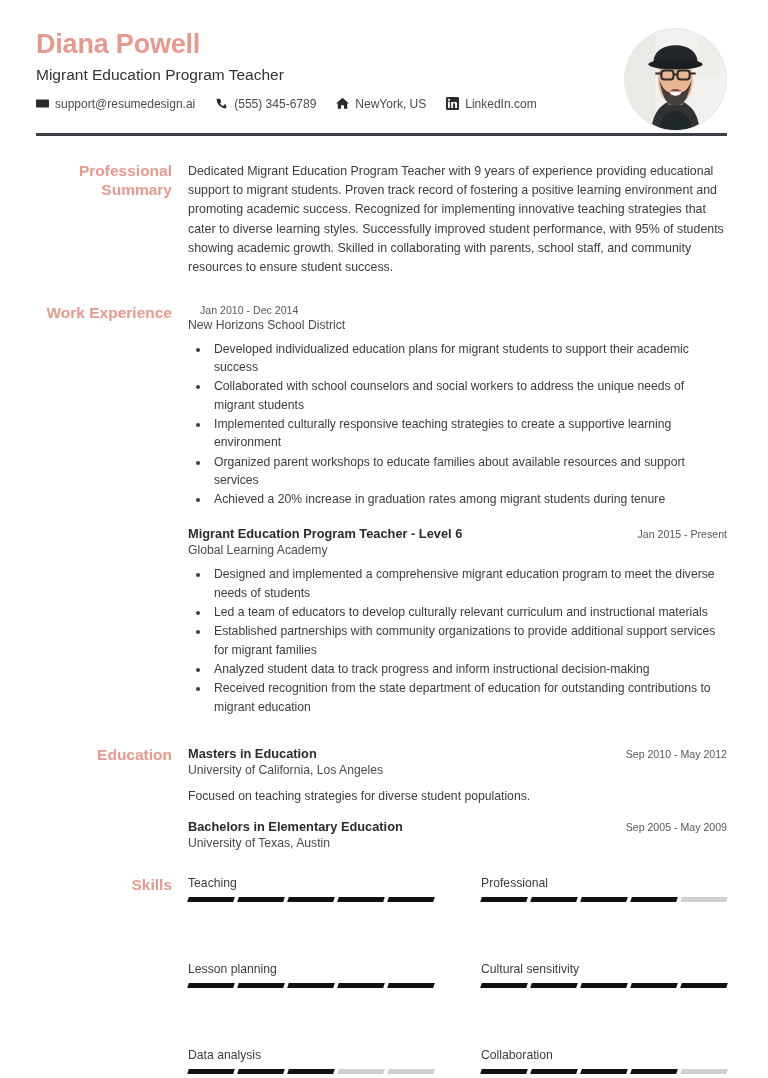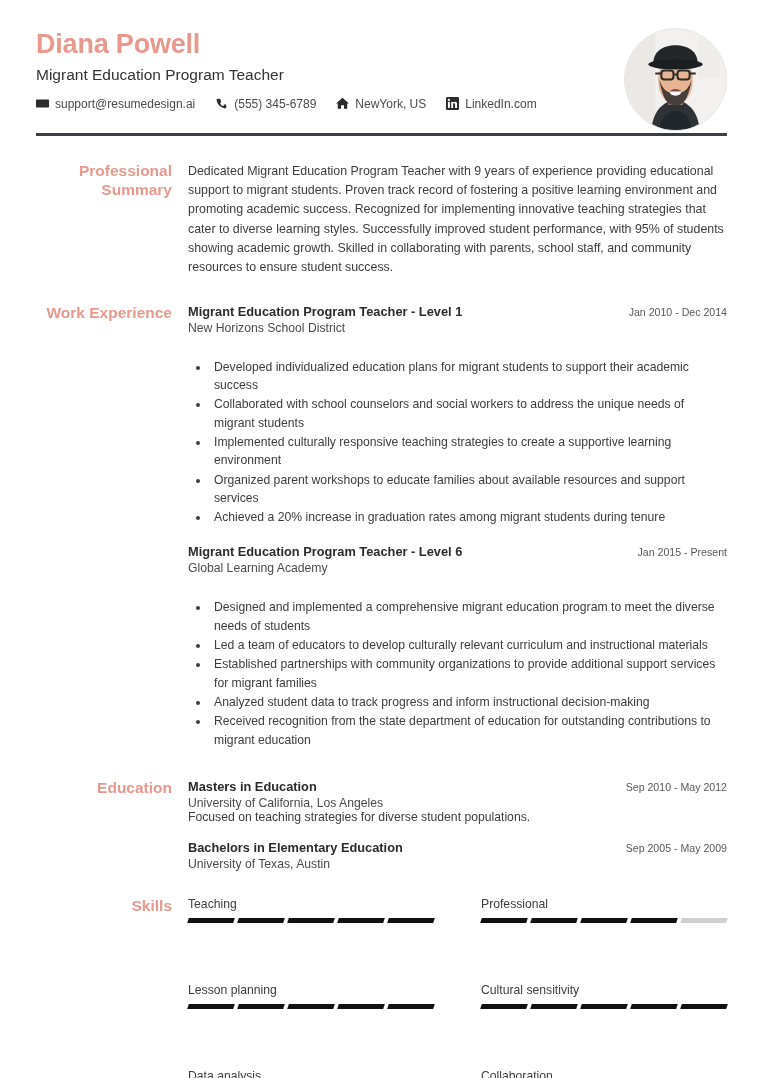"Migrant Education Program Teacher - Level 1" div.entry-title { html: <div>Migrant Education Program Teacher - Level 1</div> -> none }
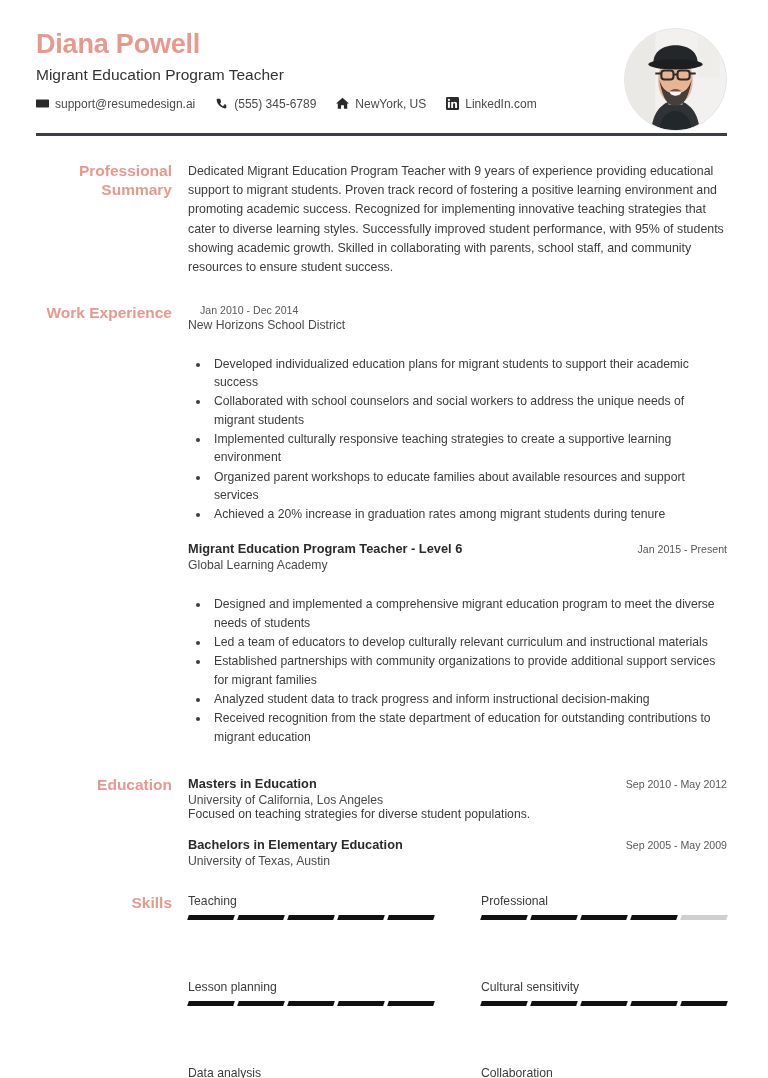"Developed individualized education plans" .bullets { margin-top: 23px -> 8px }
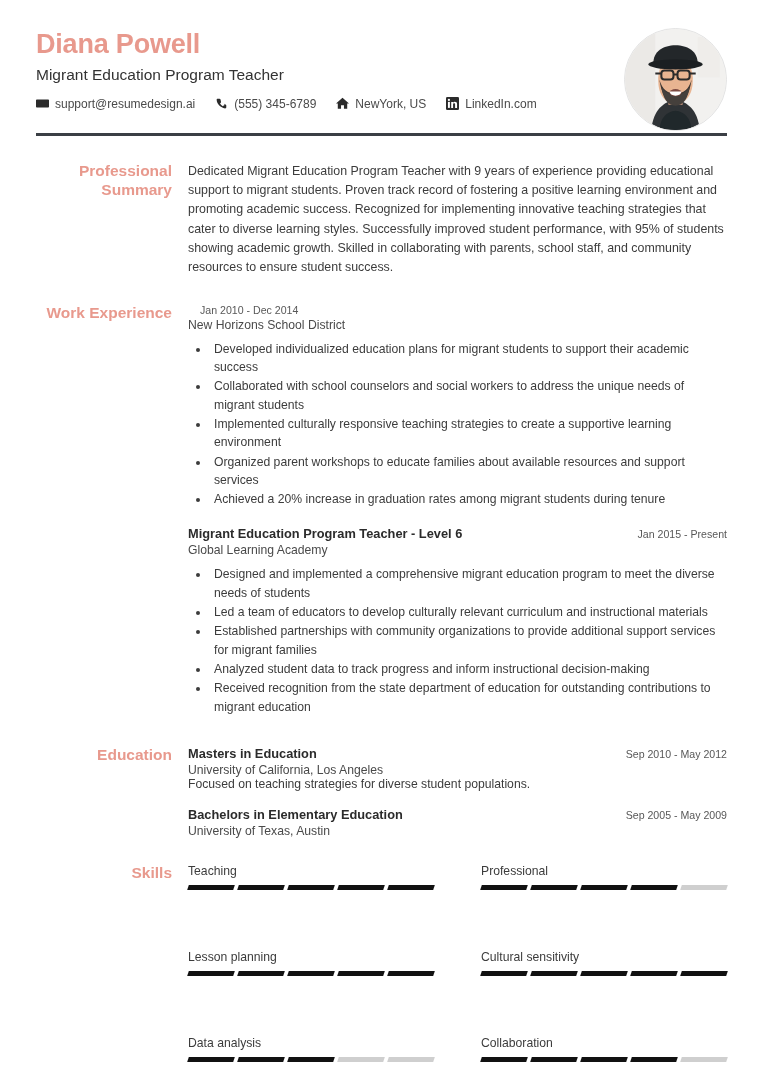"Focused on teaching strategies for" .edu-desc { margin-top: none -> 12px }
